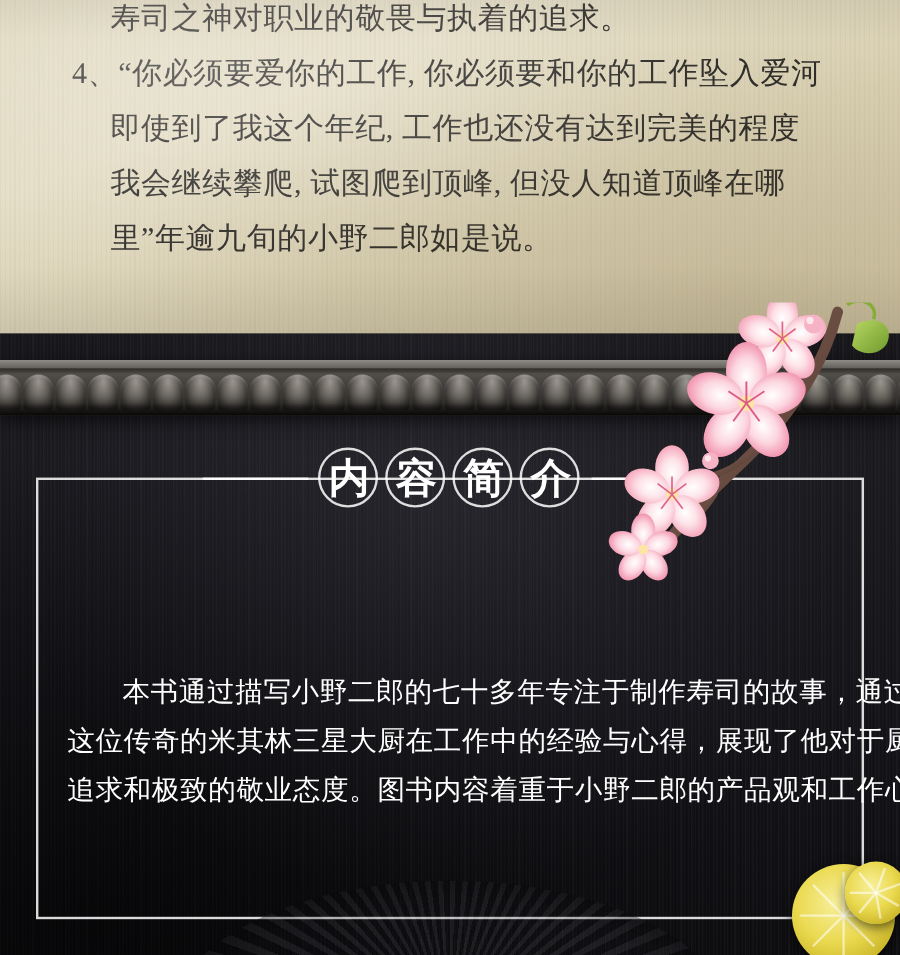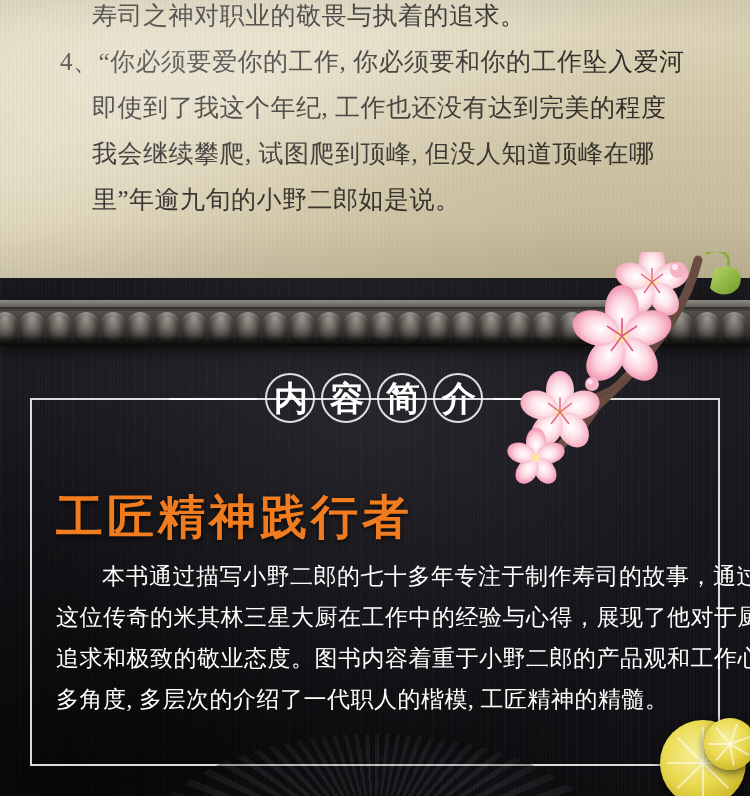"工匠精神践行者" div.headline { html: <div>工匠精神践行者</div> -> none }
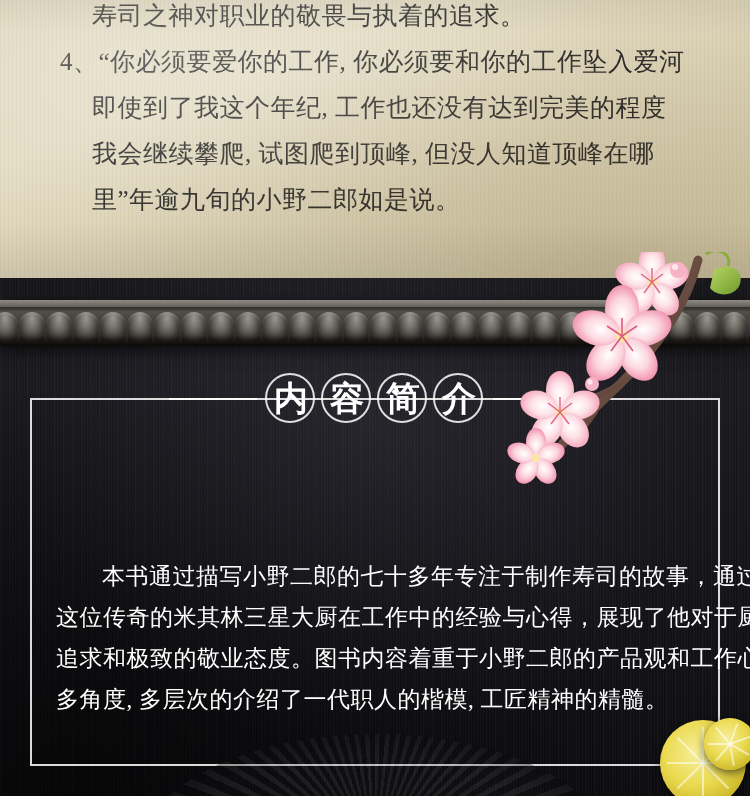"多角度, 多层次的介绍了一代职人的楷模, 工匠精神的精髓。" div.bc-line { html: <div>多角度, 多层次的介绍了一代职人的楷模, 工匠精神的精髓。</div> -> none }
